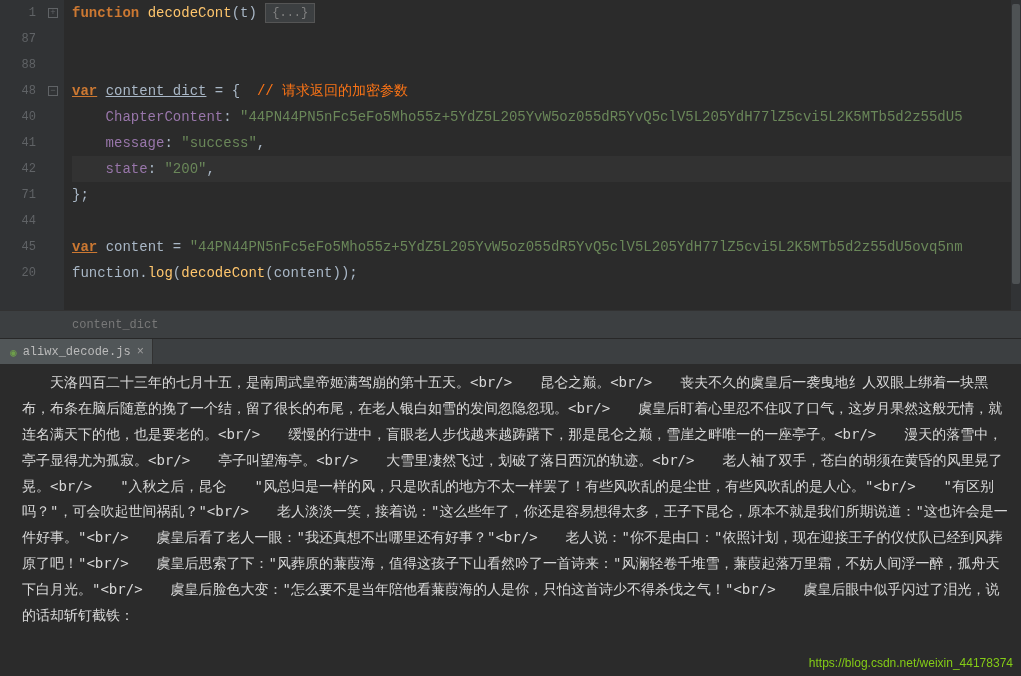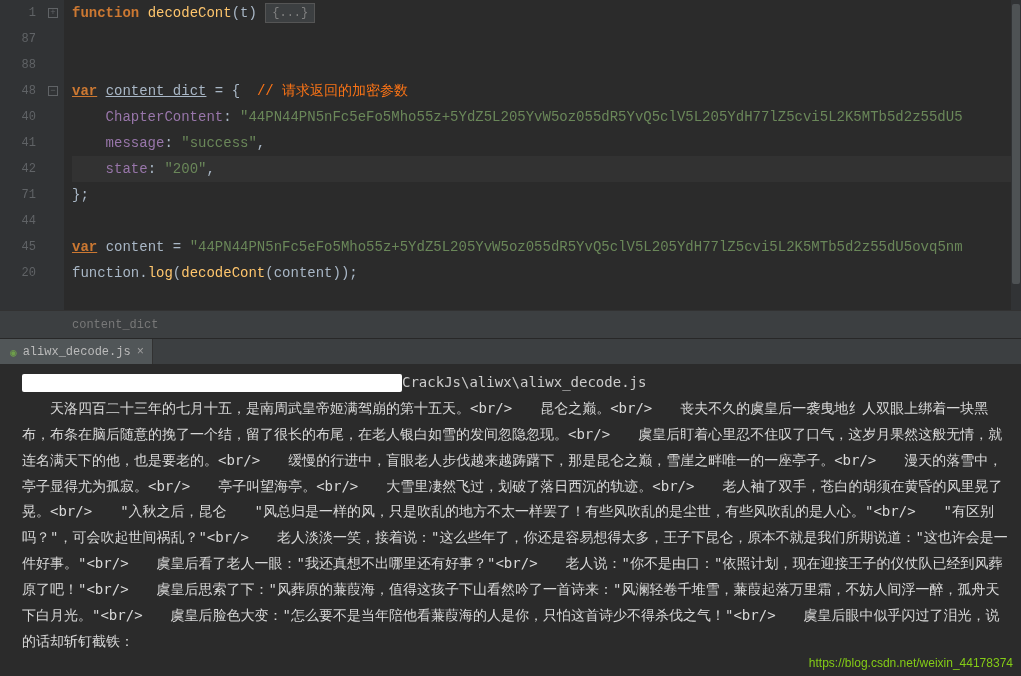"CrackJs\aliwx\aliwx_decode.js" div { html: <div> <span></span><span>CrackJs\aliwx\aliwx_decode.js</span> </div> -> none }
